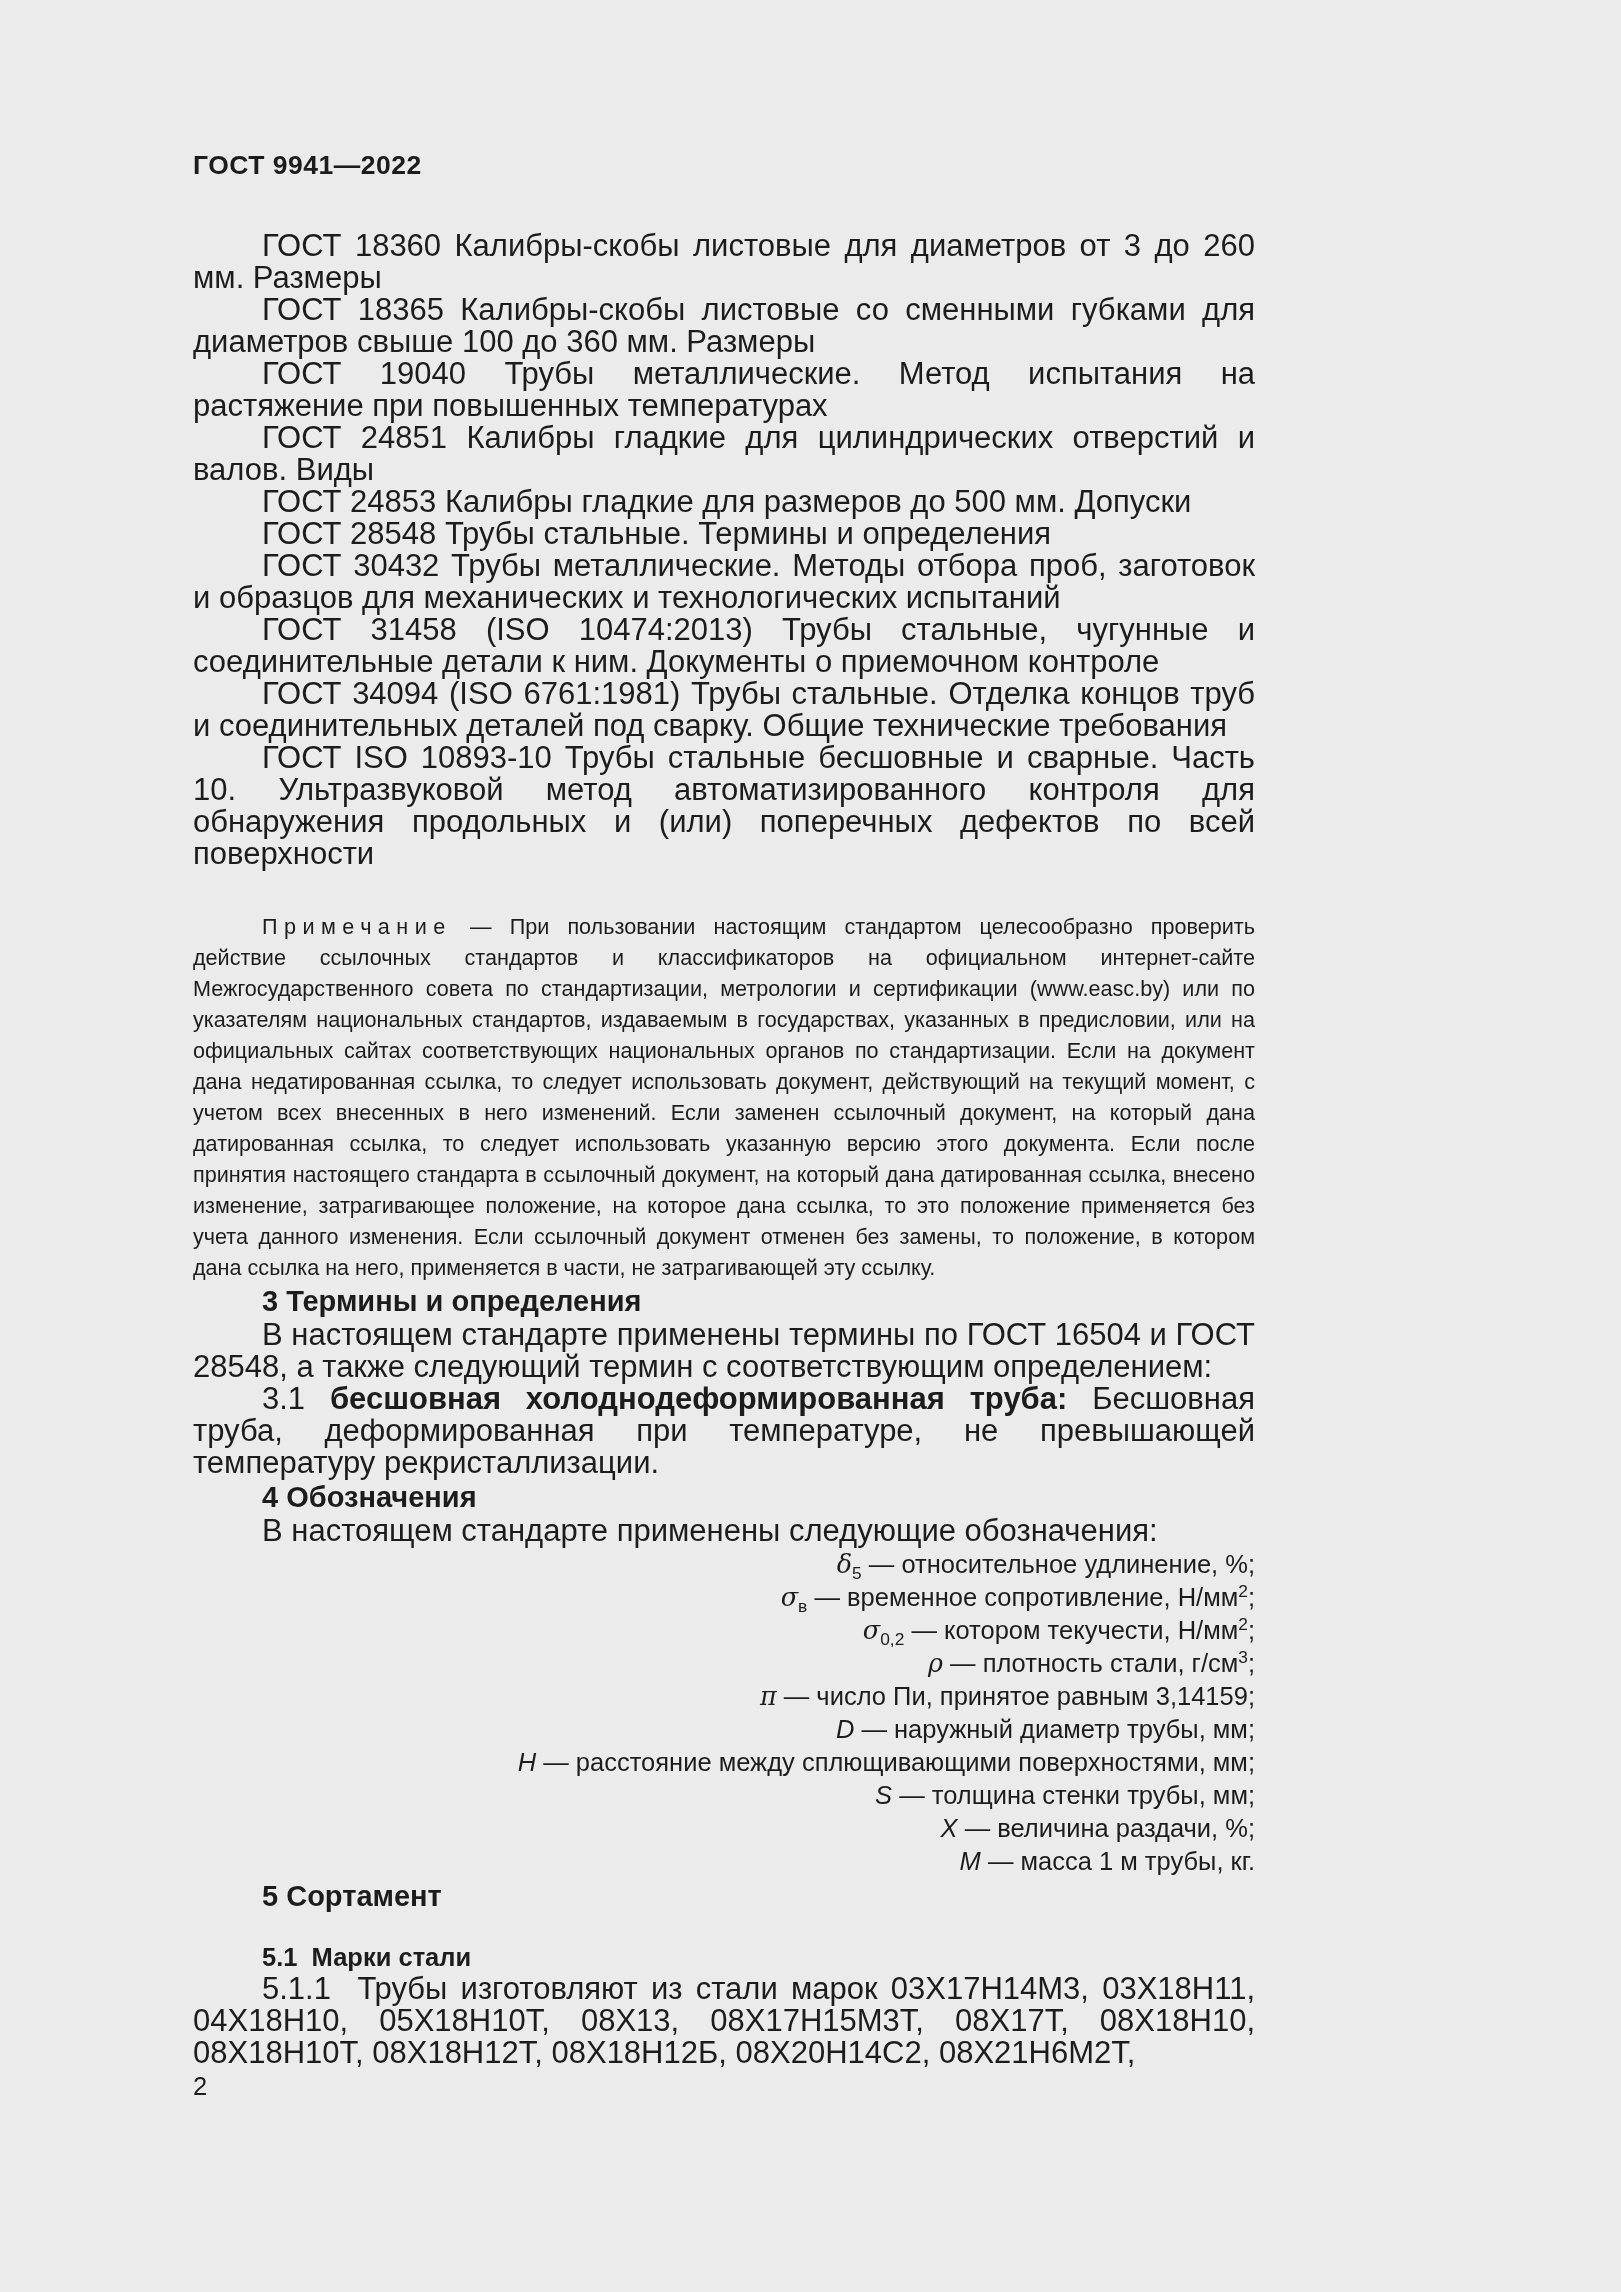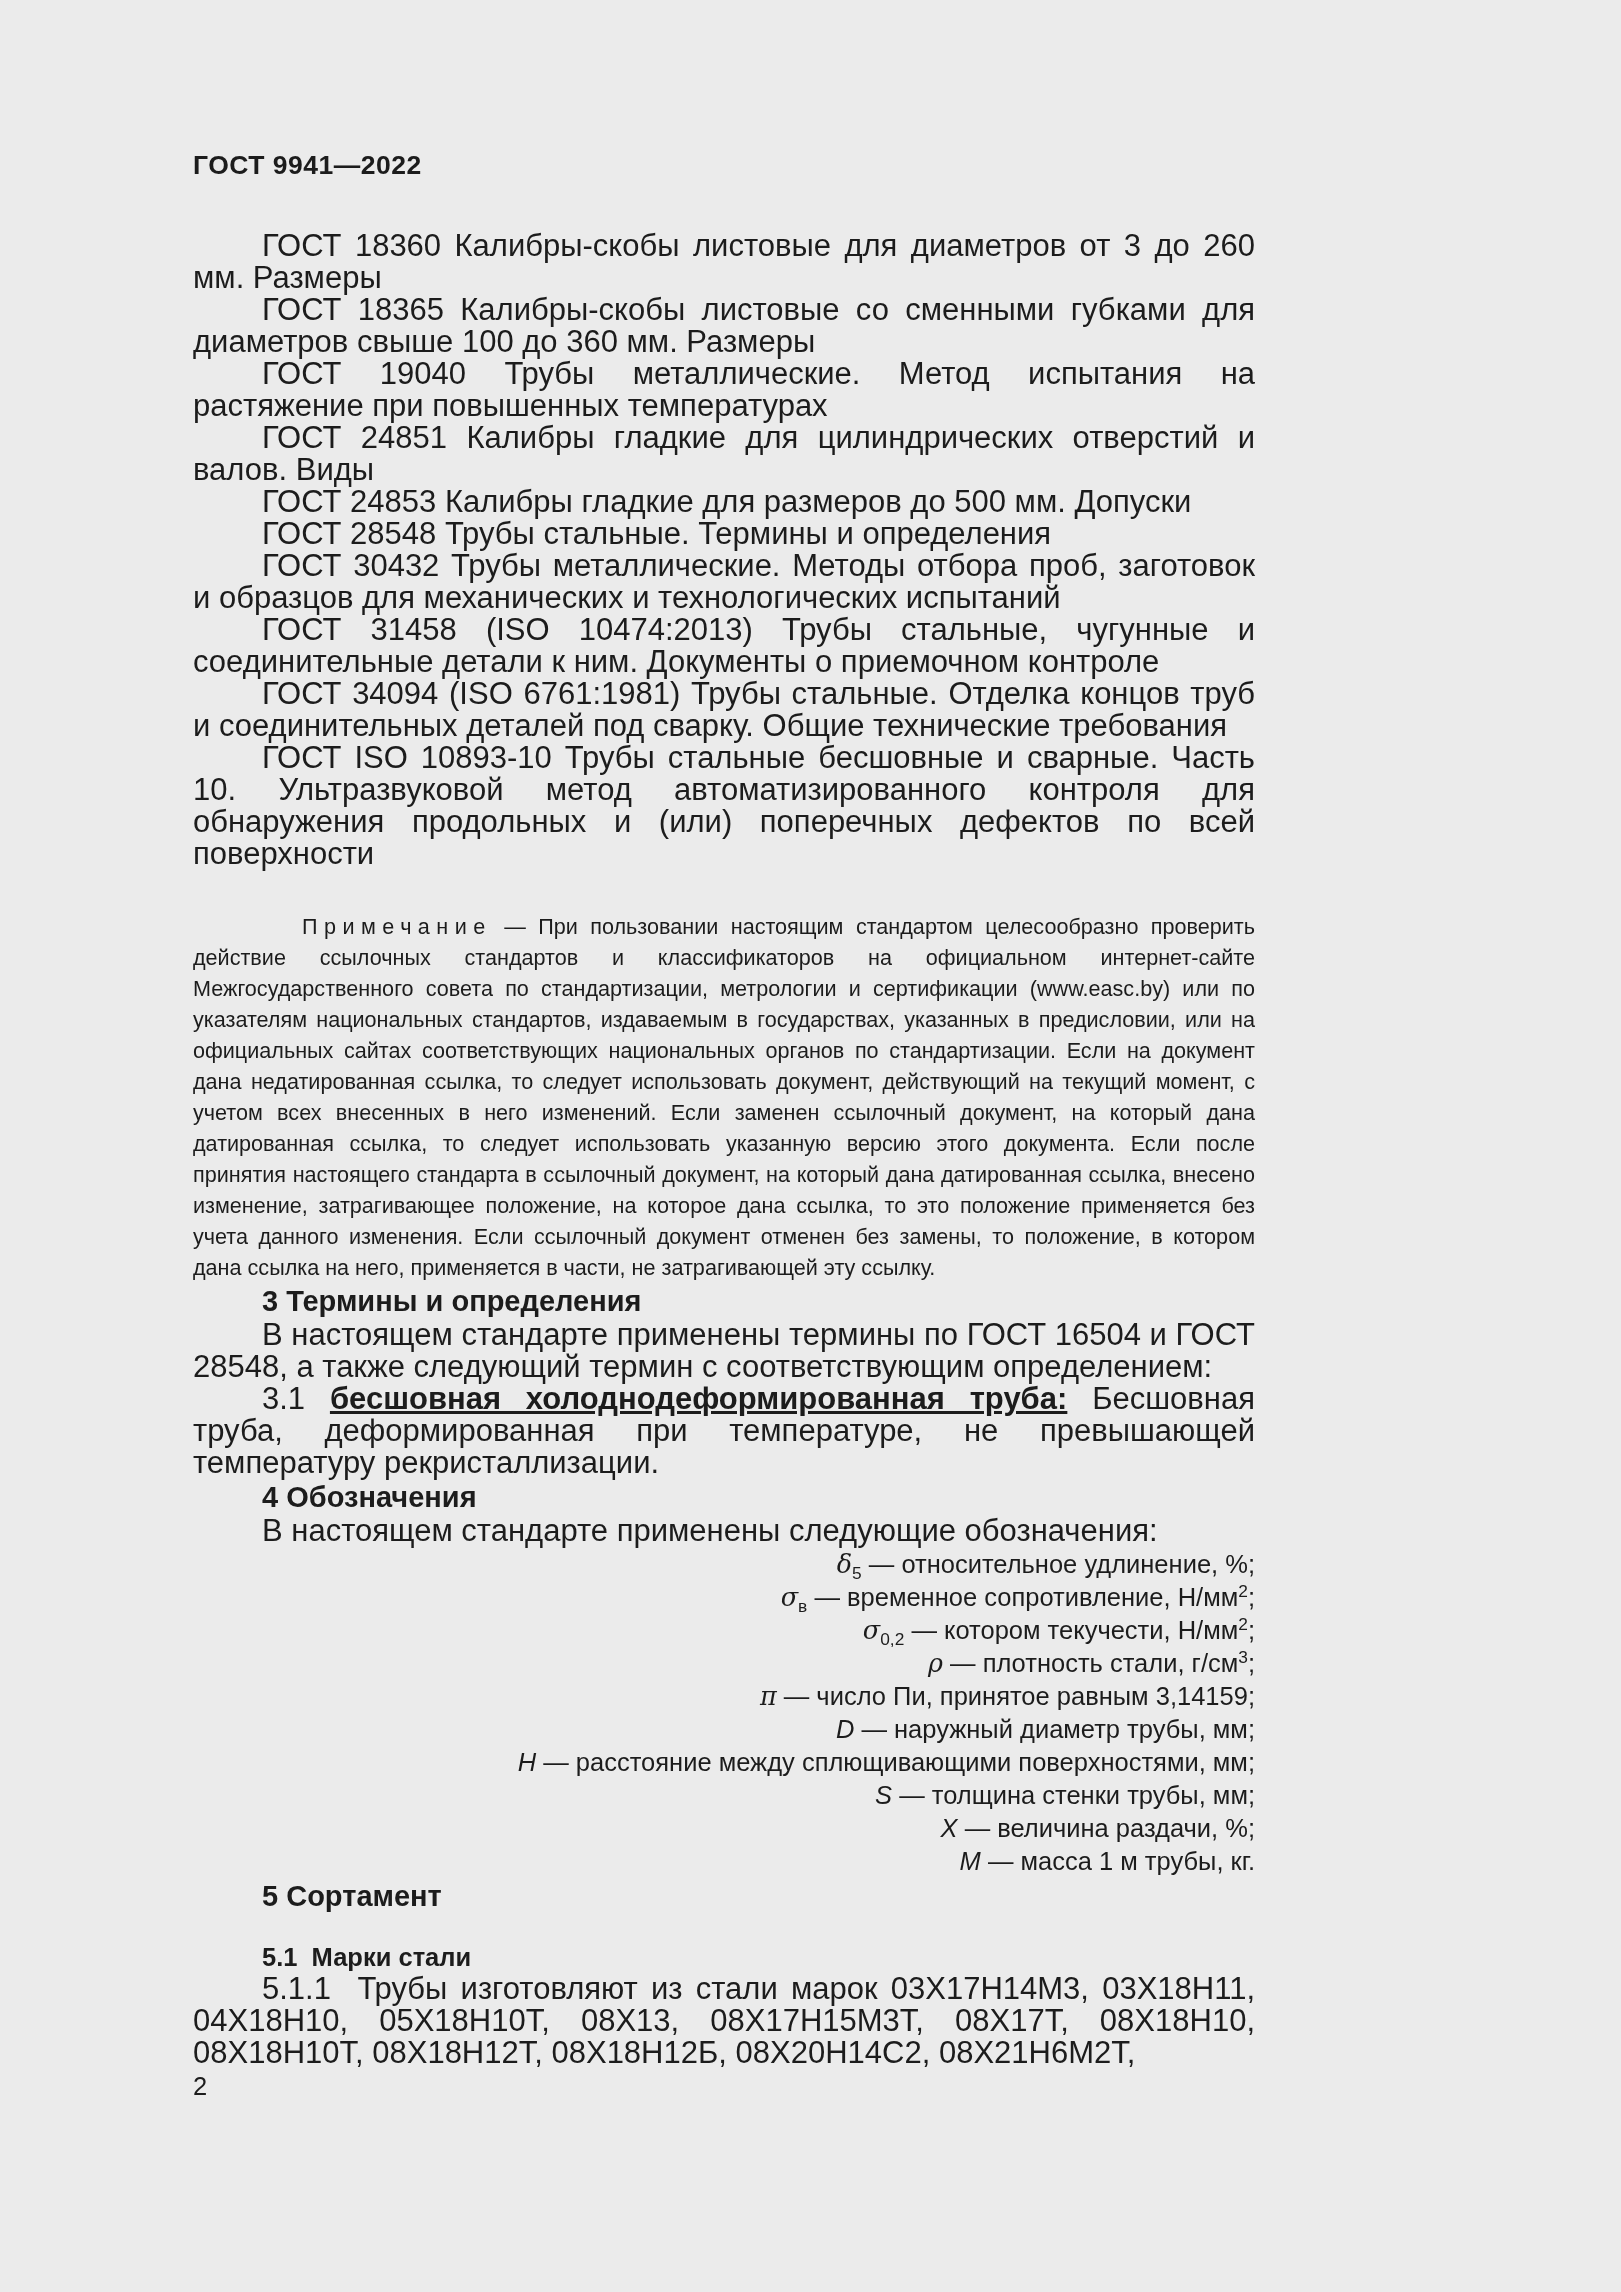"Примечание" .note-label { margin-left: 40px -> none }
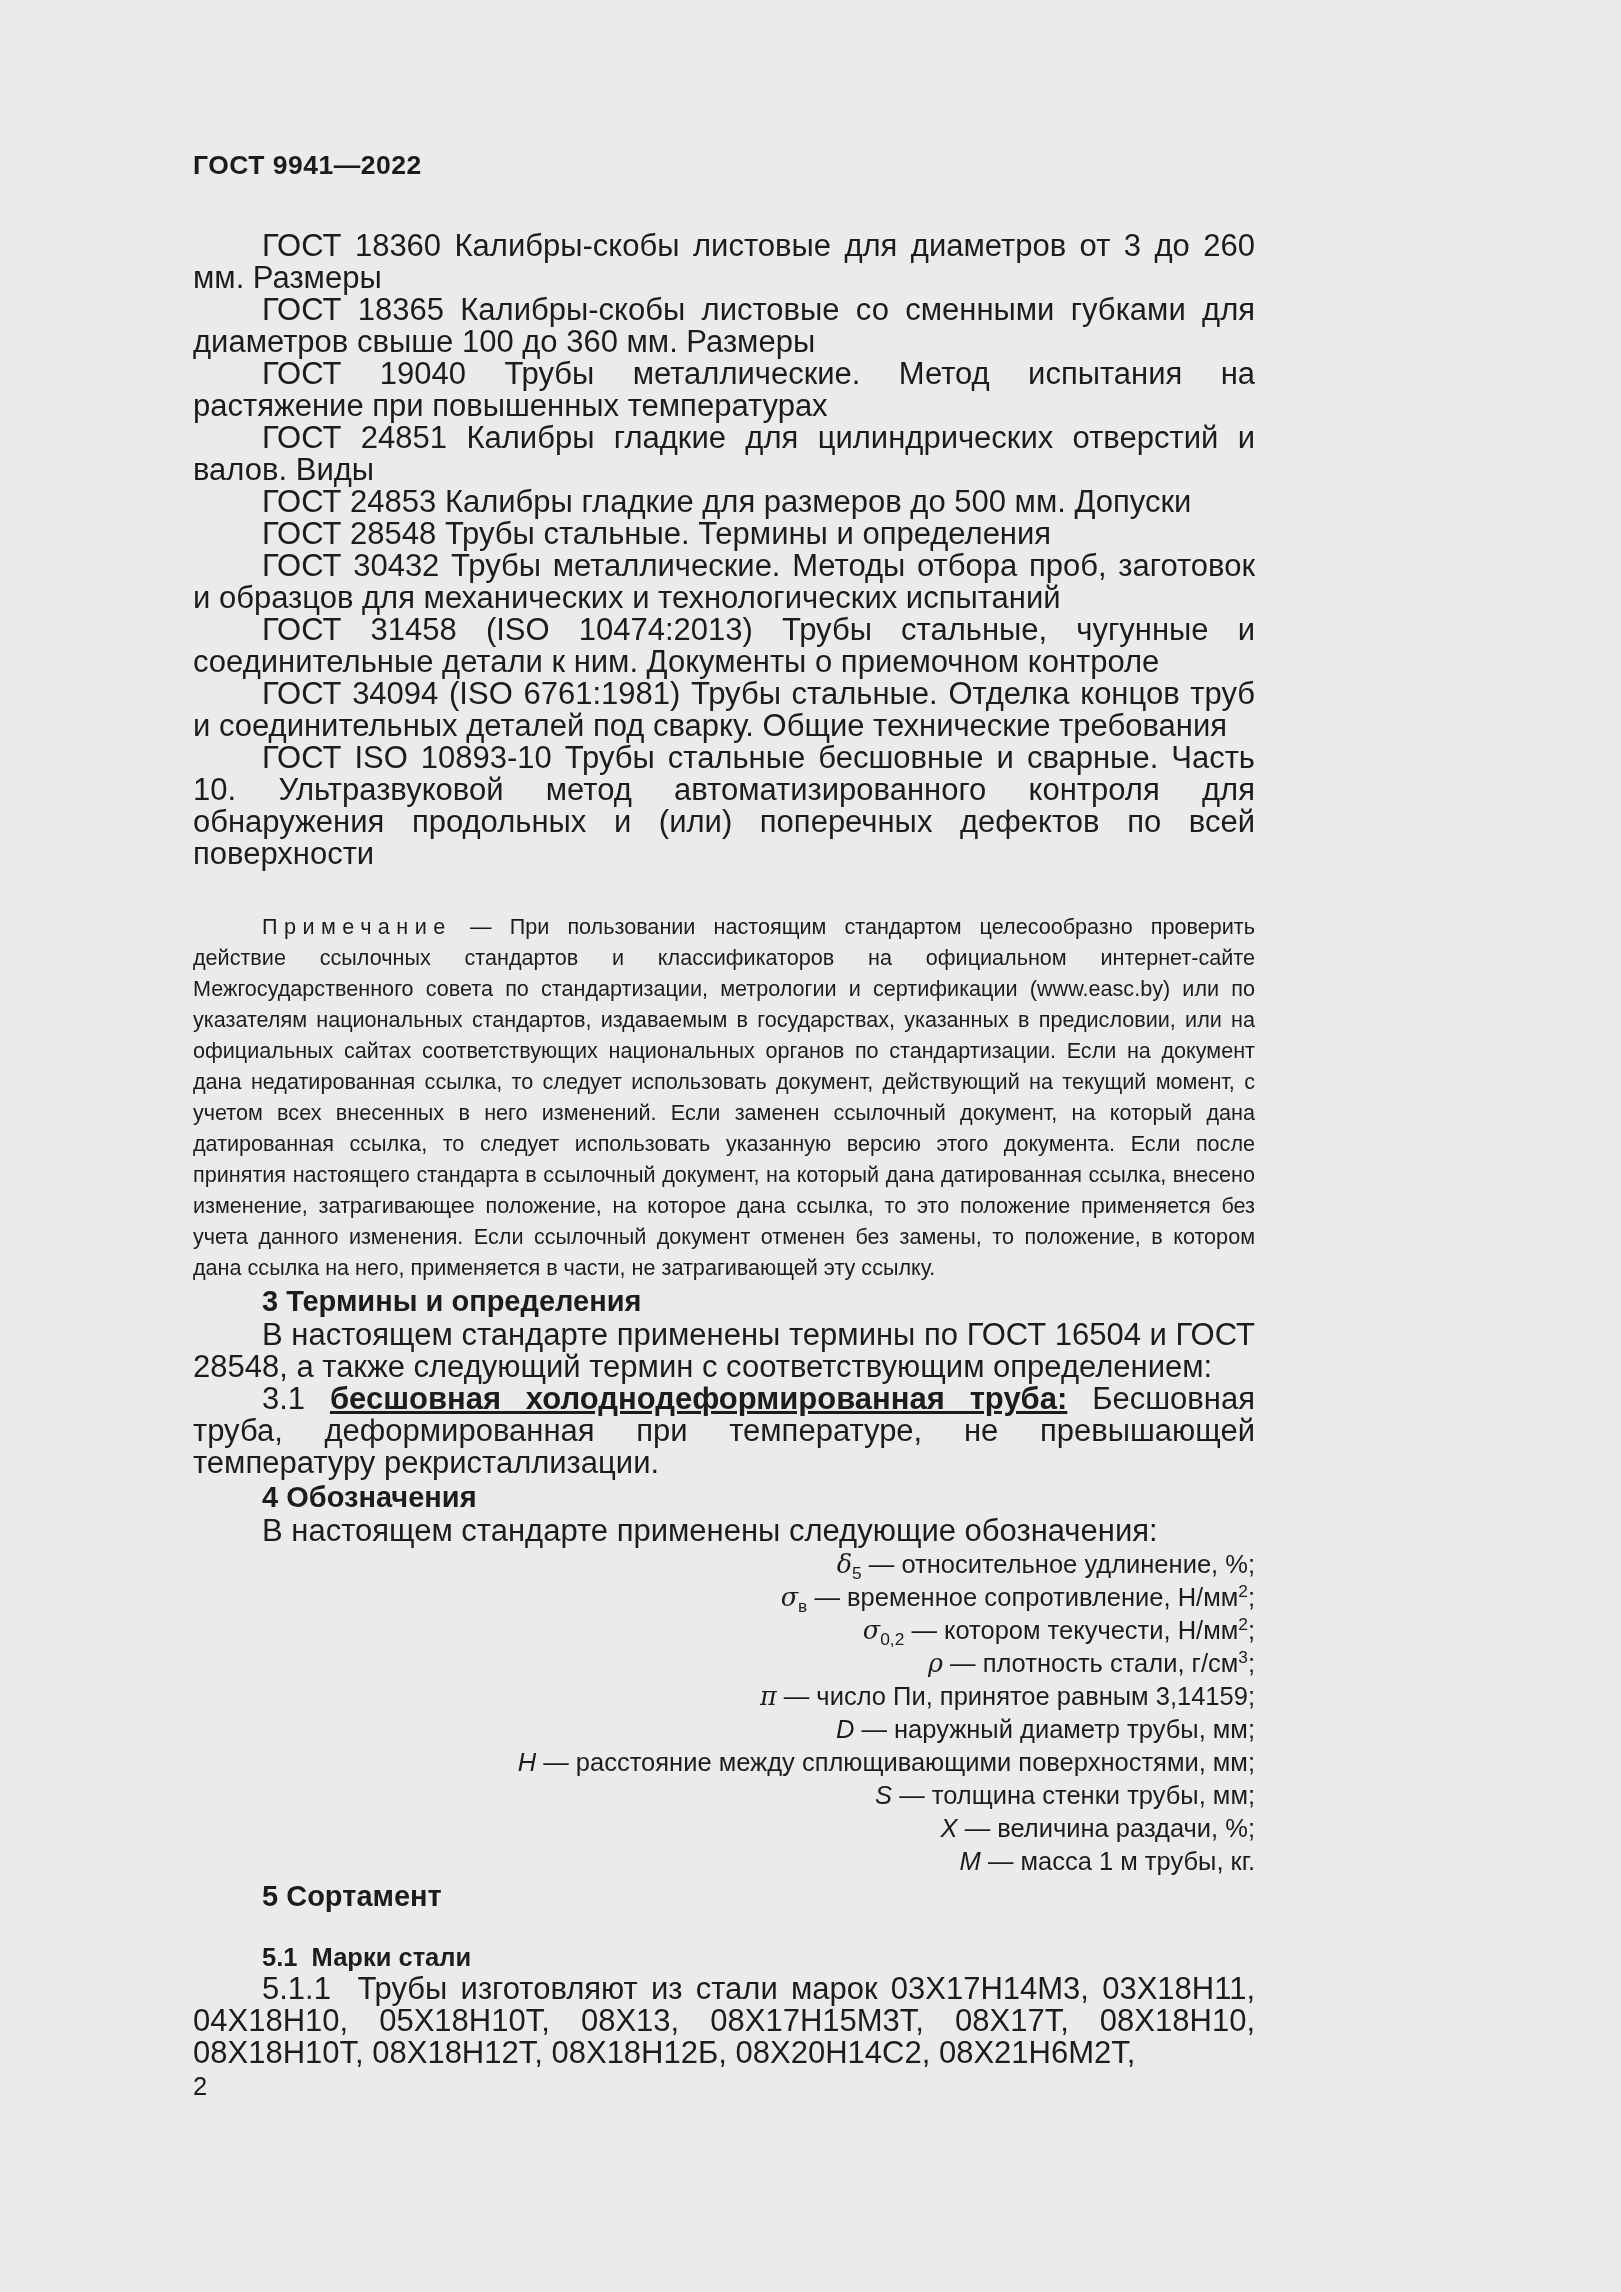"бесшовная холоднодеформированная труба:" .term-bold { text-decoration: underline -> none }
